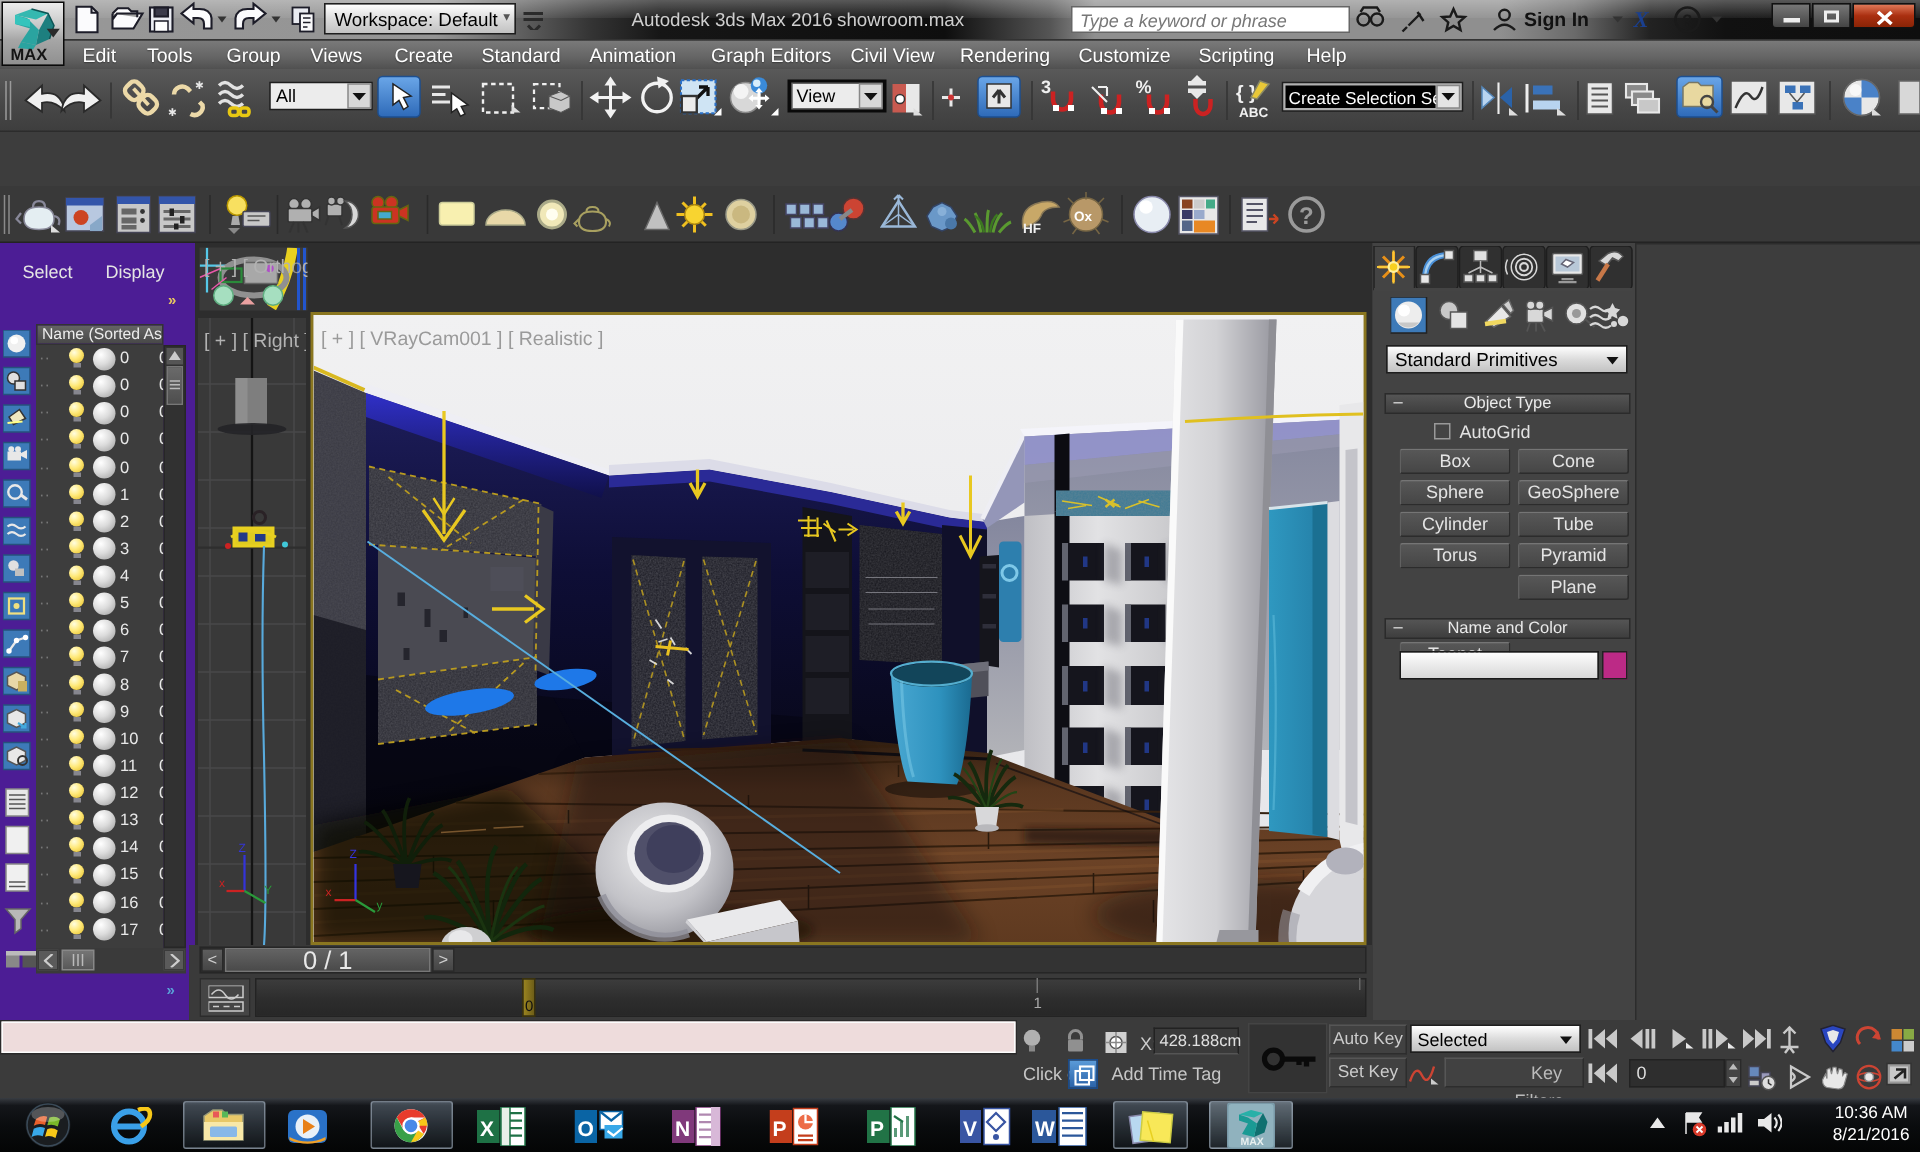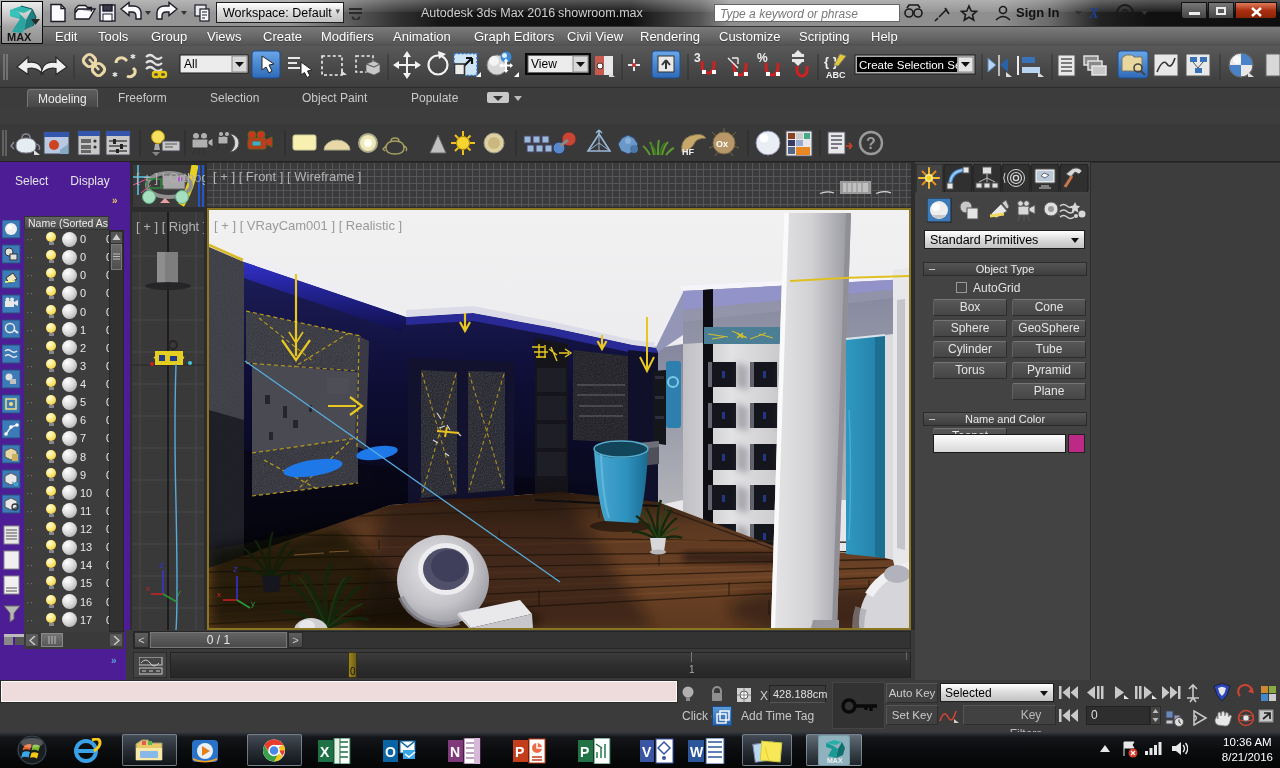"Modifiers" span { text: Modifiers -> Standard }
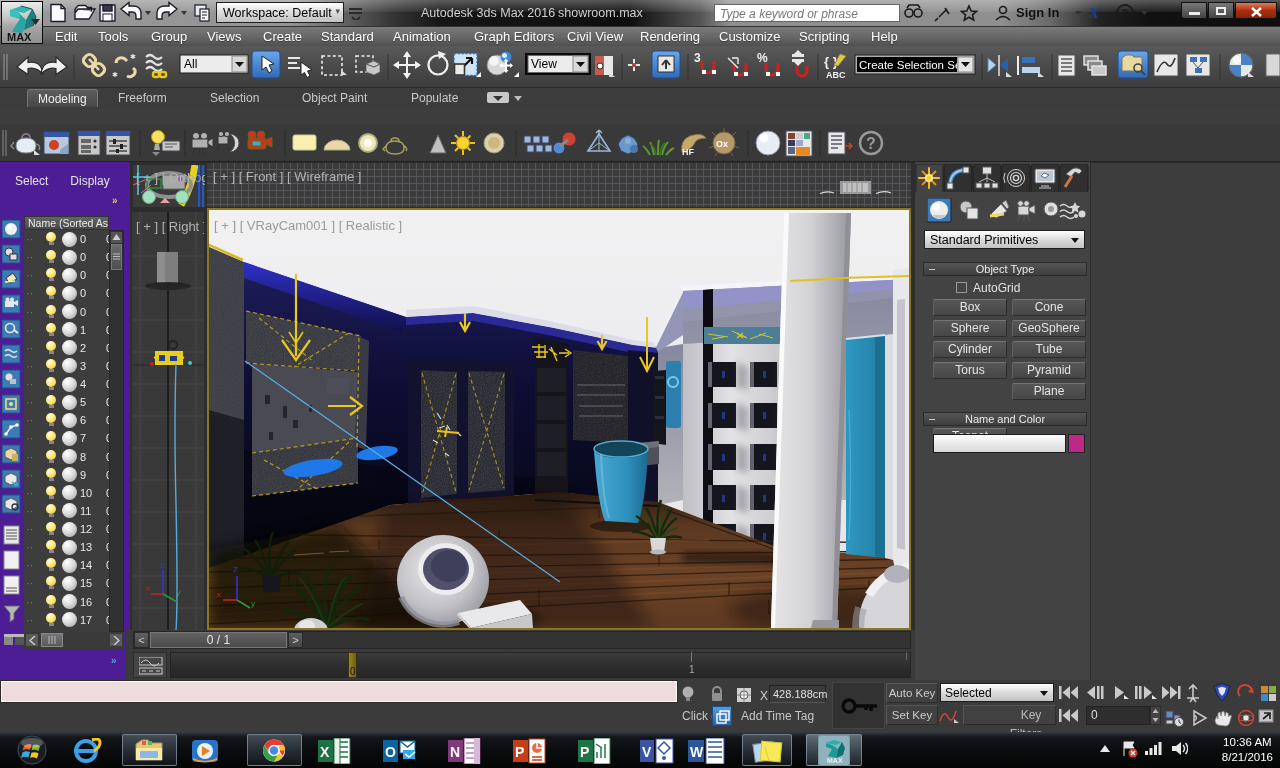"Modeling" div.abs { html: <div> <div>Modeling</div> <span>Freeform</span> <span>Selection</span> <span>Object Paint</span> <span>Populate</span> <svg> <rect></rect> <path></path> <path></path> </svg> </div> -> none }
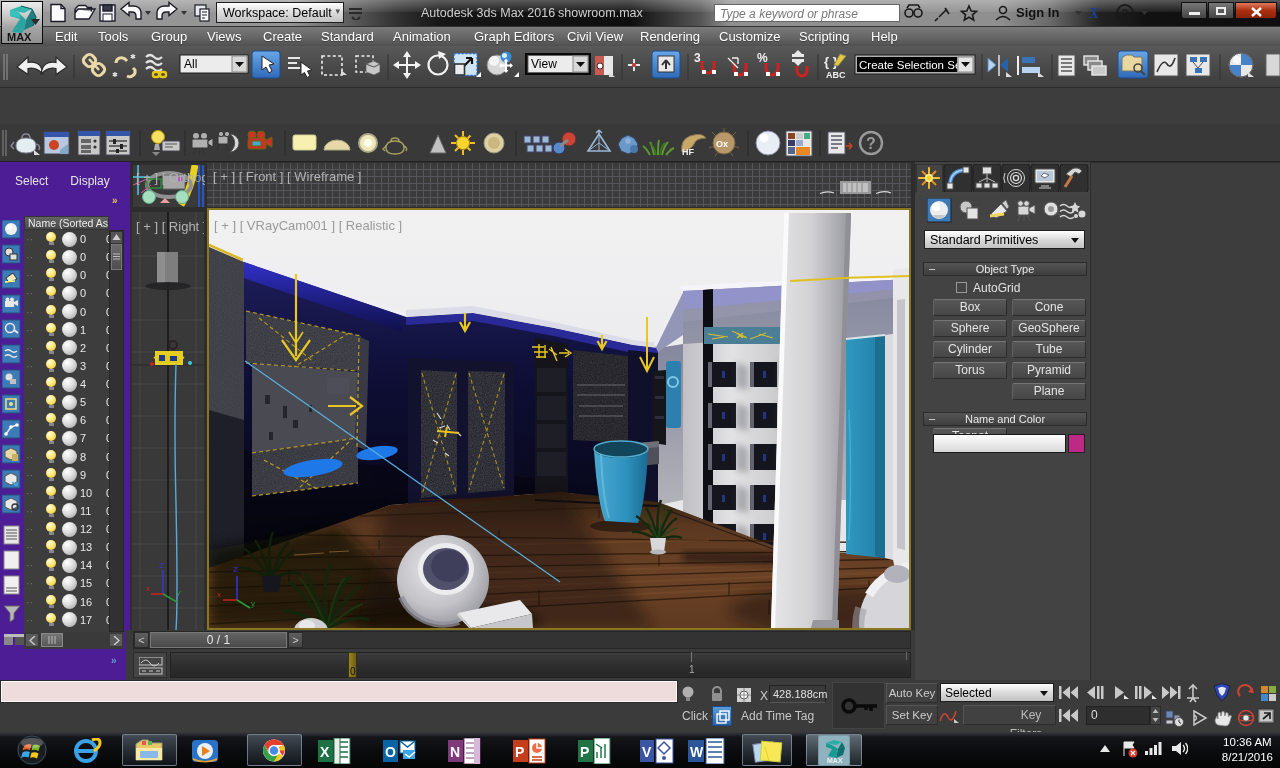"[ + ] [ Front" div.abs { html: <div> <svg> <defs> <pattern> <rect></rect> <path></path> </pattern> </defs> <rect></rect> <rect></rect> <rect></rect> <g> <path></path> </g> <path></path> <path></path> </svg> <span>[ + ] [ Front ] [ Wireframe ]</span> </div> -> none }
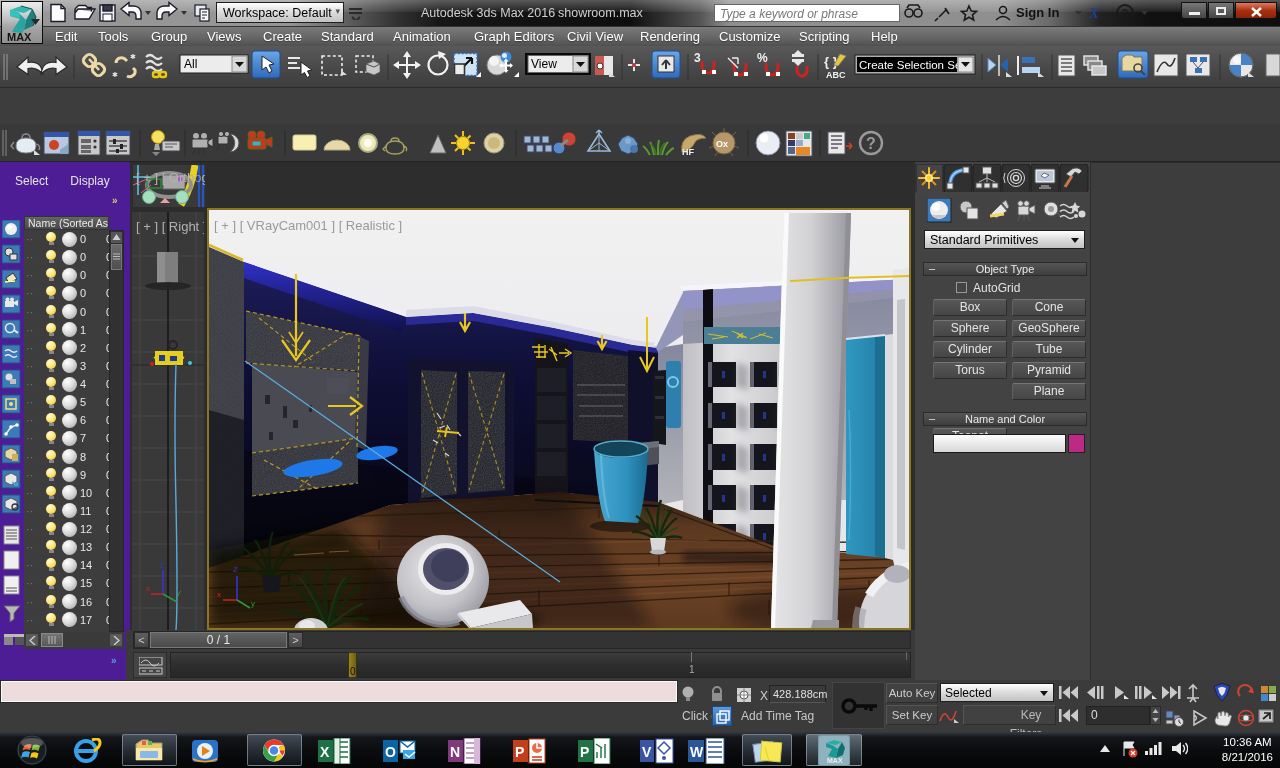"0 / 1" div.abs { font-size: 12px -> 17px }
